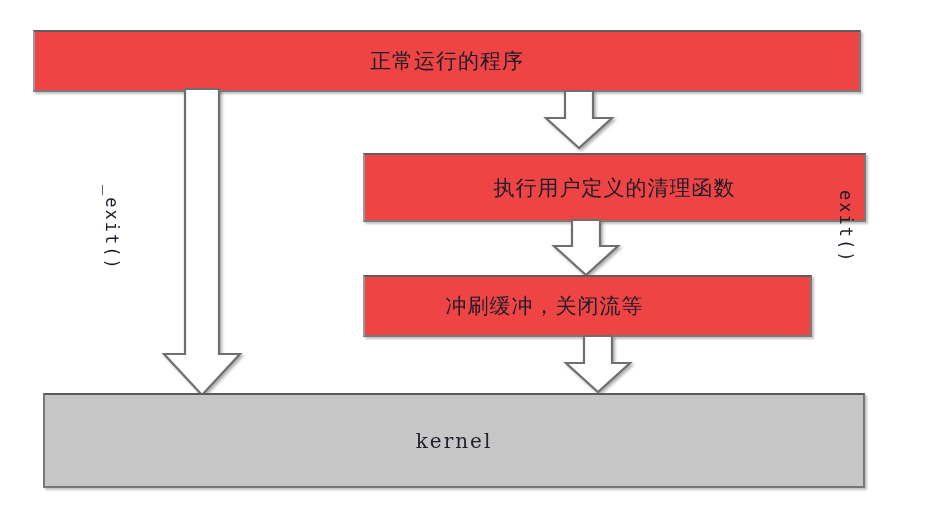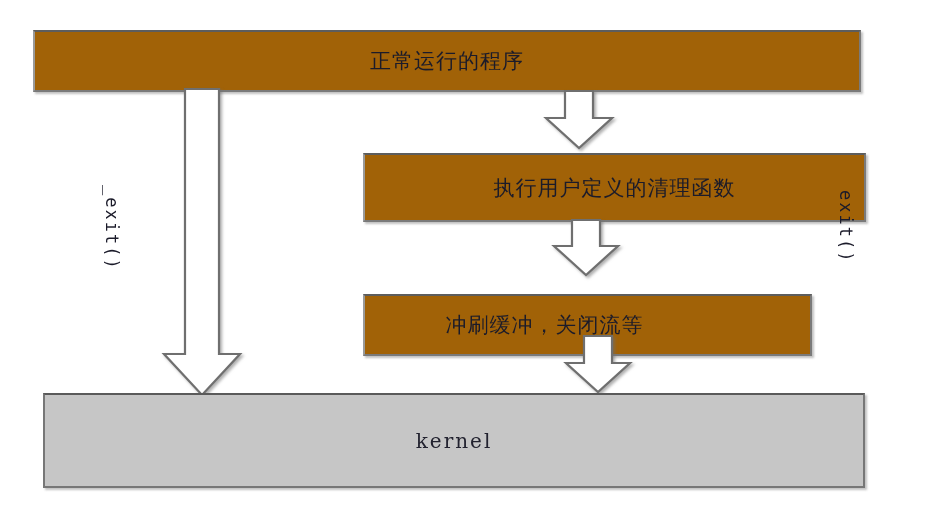"正常运行的程序" .box { background: #a16207 -> #ef4444 }
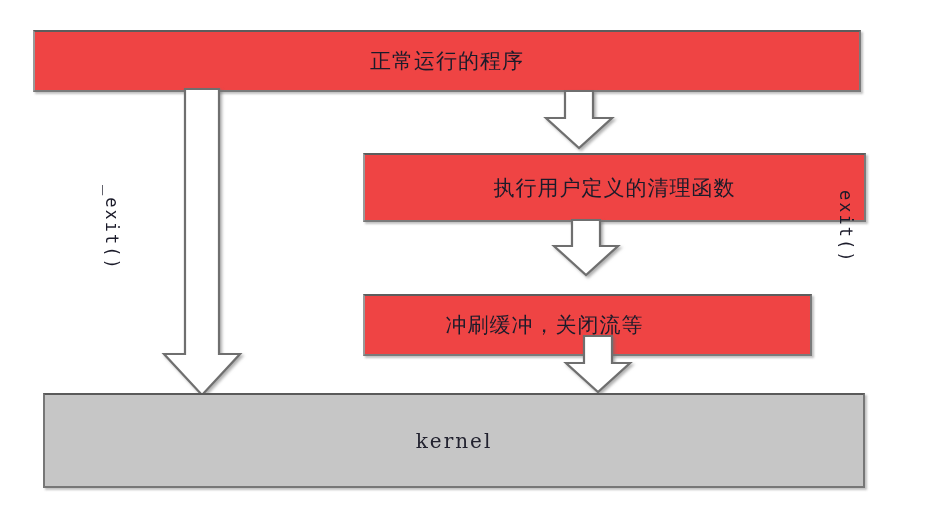"冲刷缓冲，关闭流等" #box-flush { margin-top: 19px -> none }
